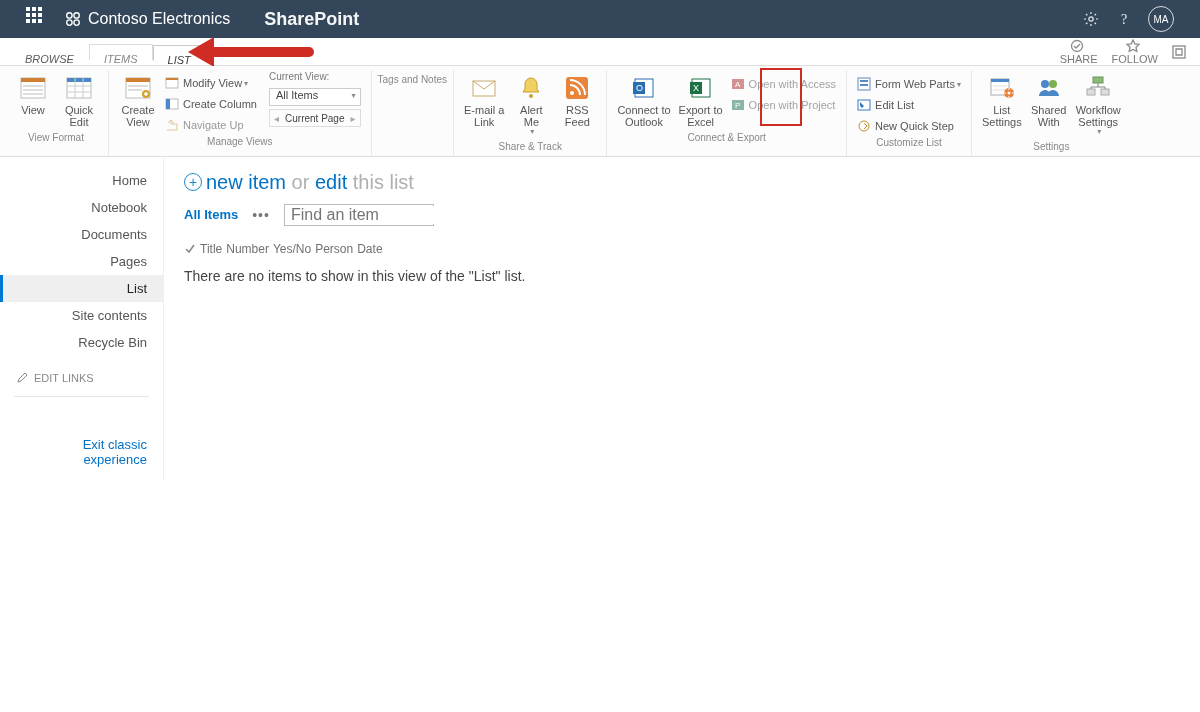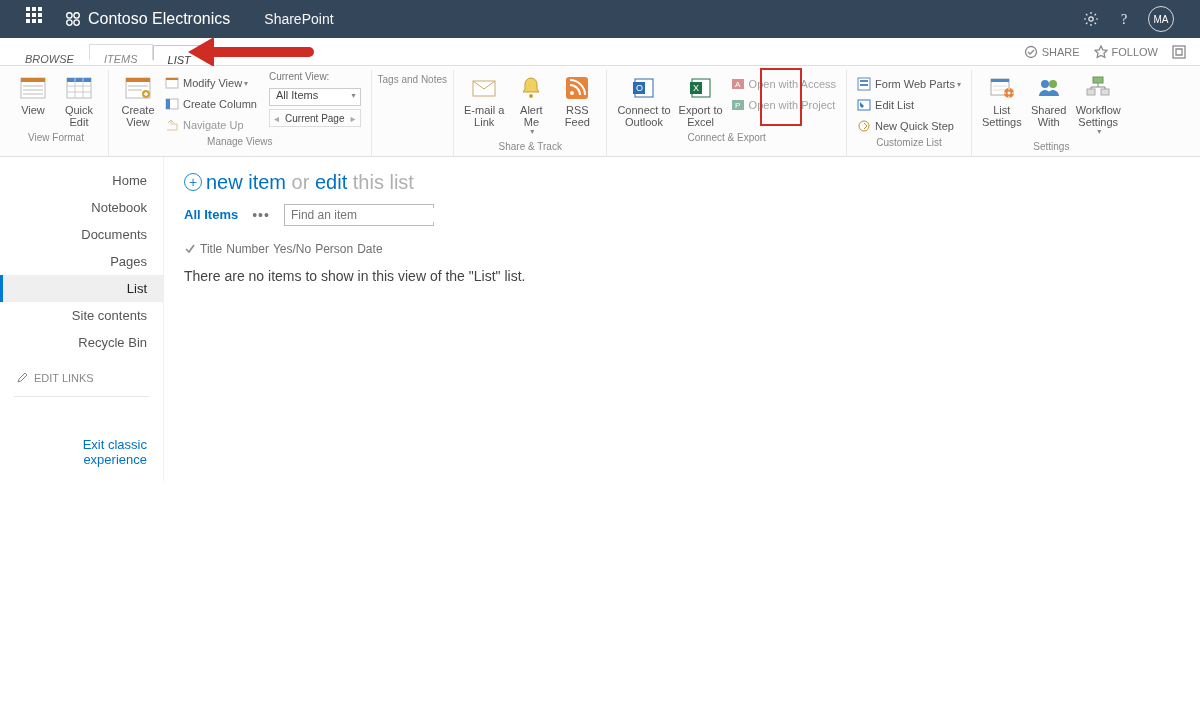"SharePoint" .app-name { font-size: 14px -> 18px; font-weight: 400 -> 700 }
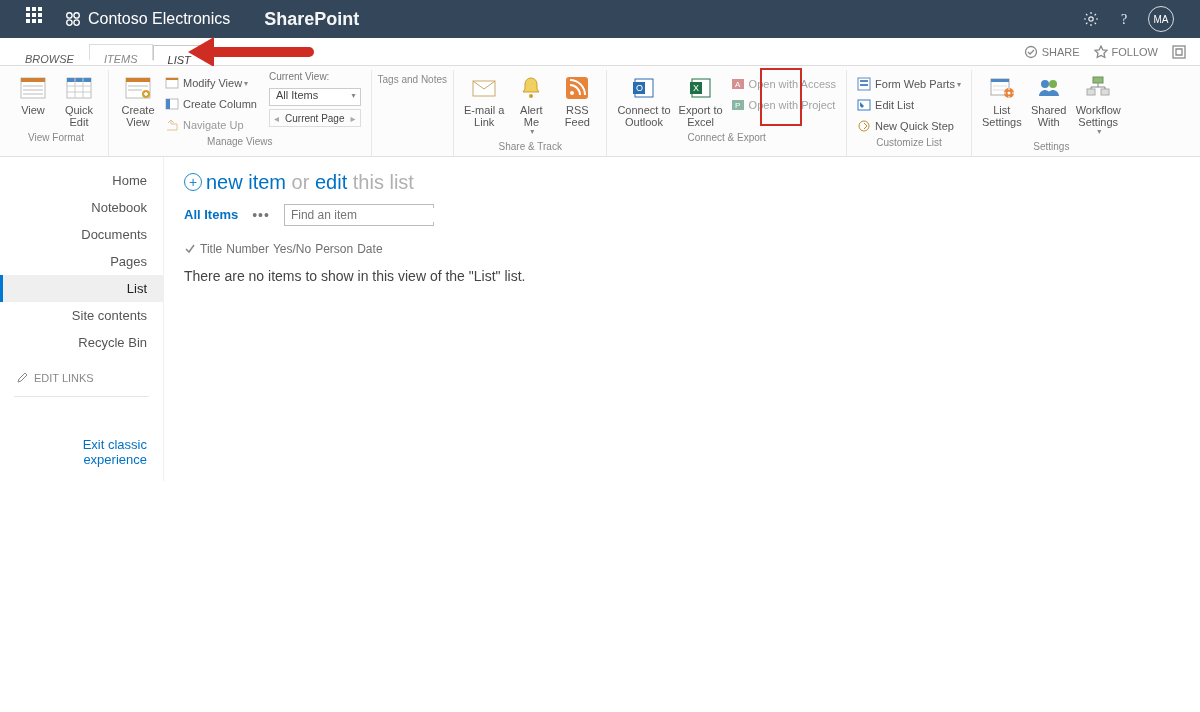"SHARE" .sec-action { flex-direction: none -> column }
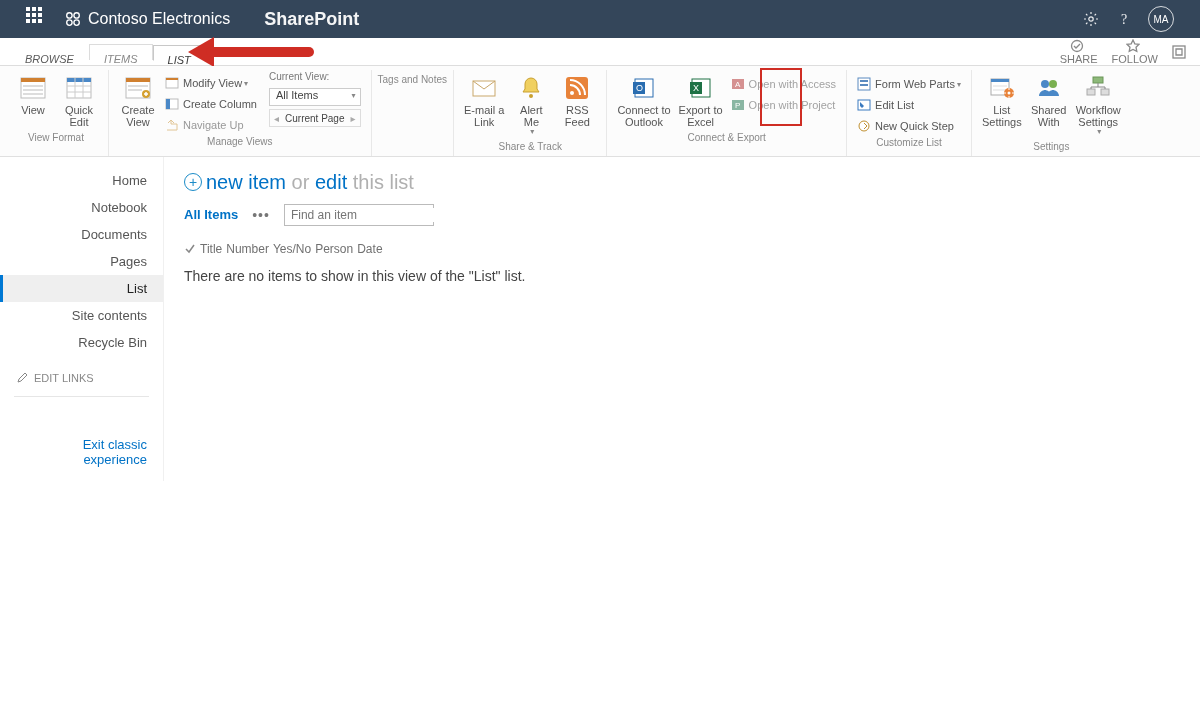"Find an item" .search-box input { font-size: 12px -> 16px }
